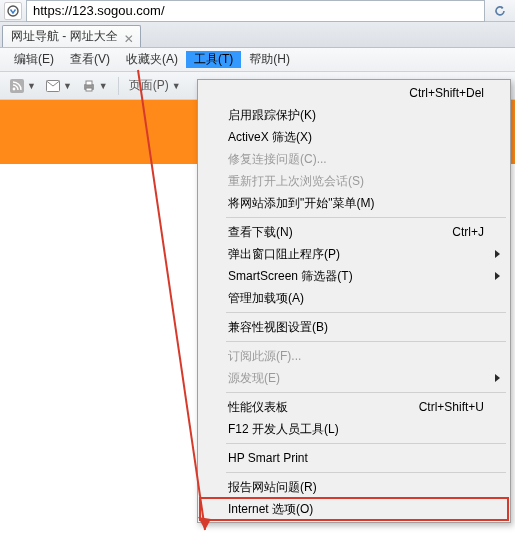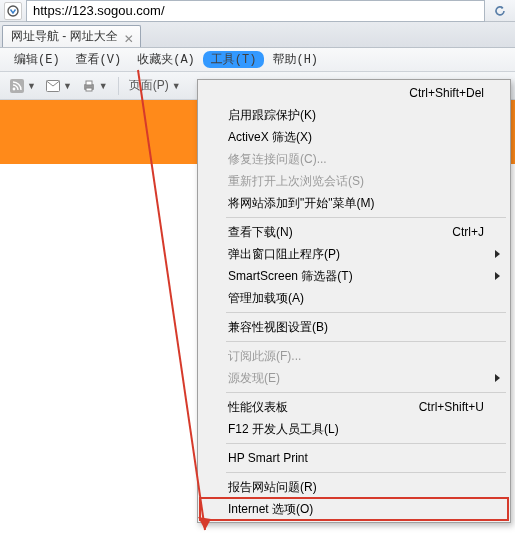"编辑(E)" .menu-item { font-family: Liberation Mono, monospace -> none }
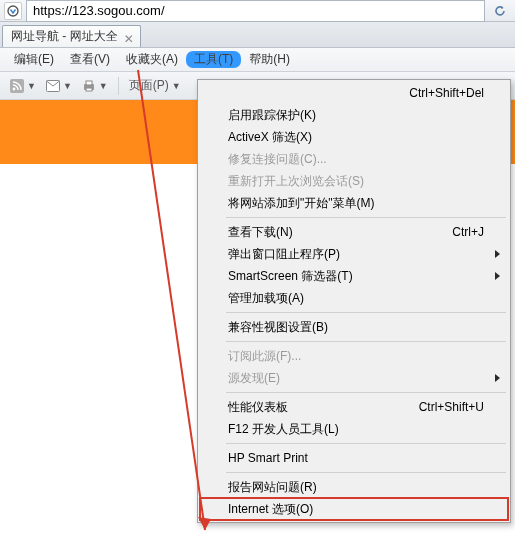"工具(T)" .menu-item.active { border-radius: 7px -> none; color: #404040 -> #000000 }
